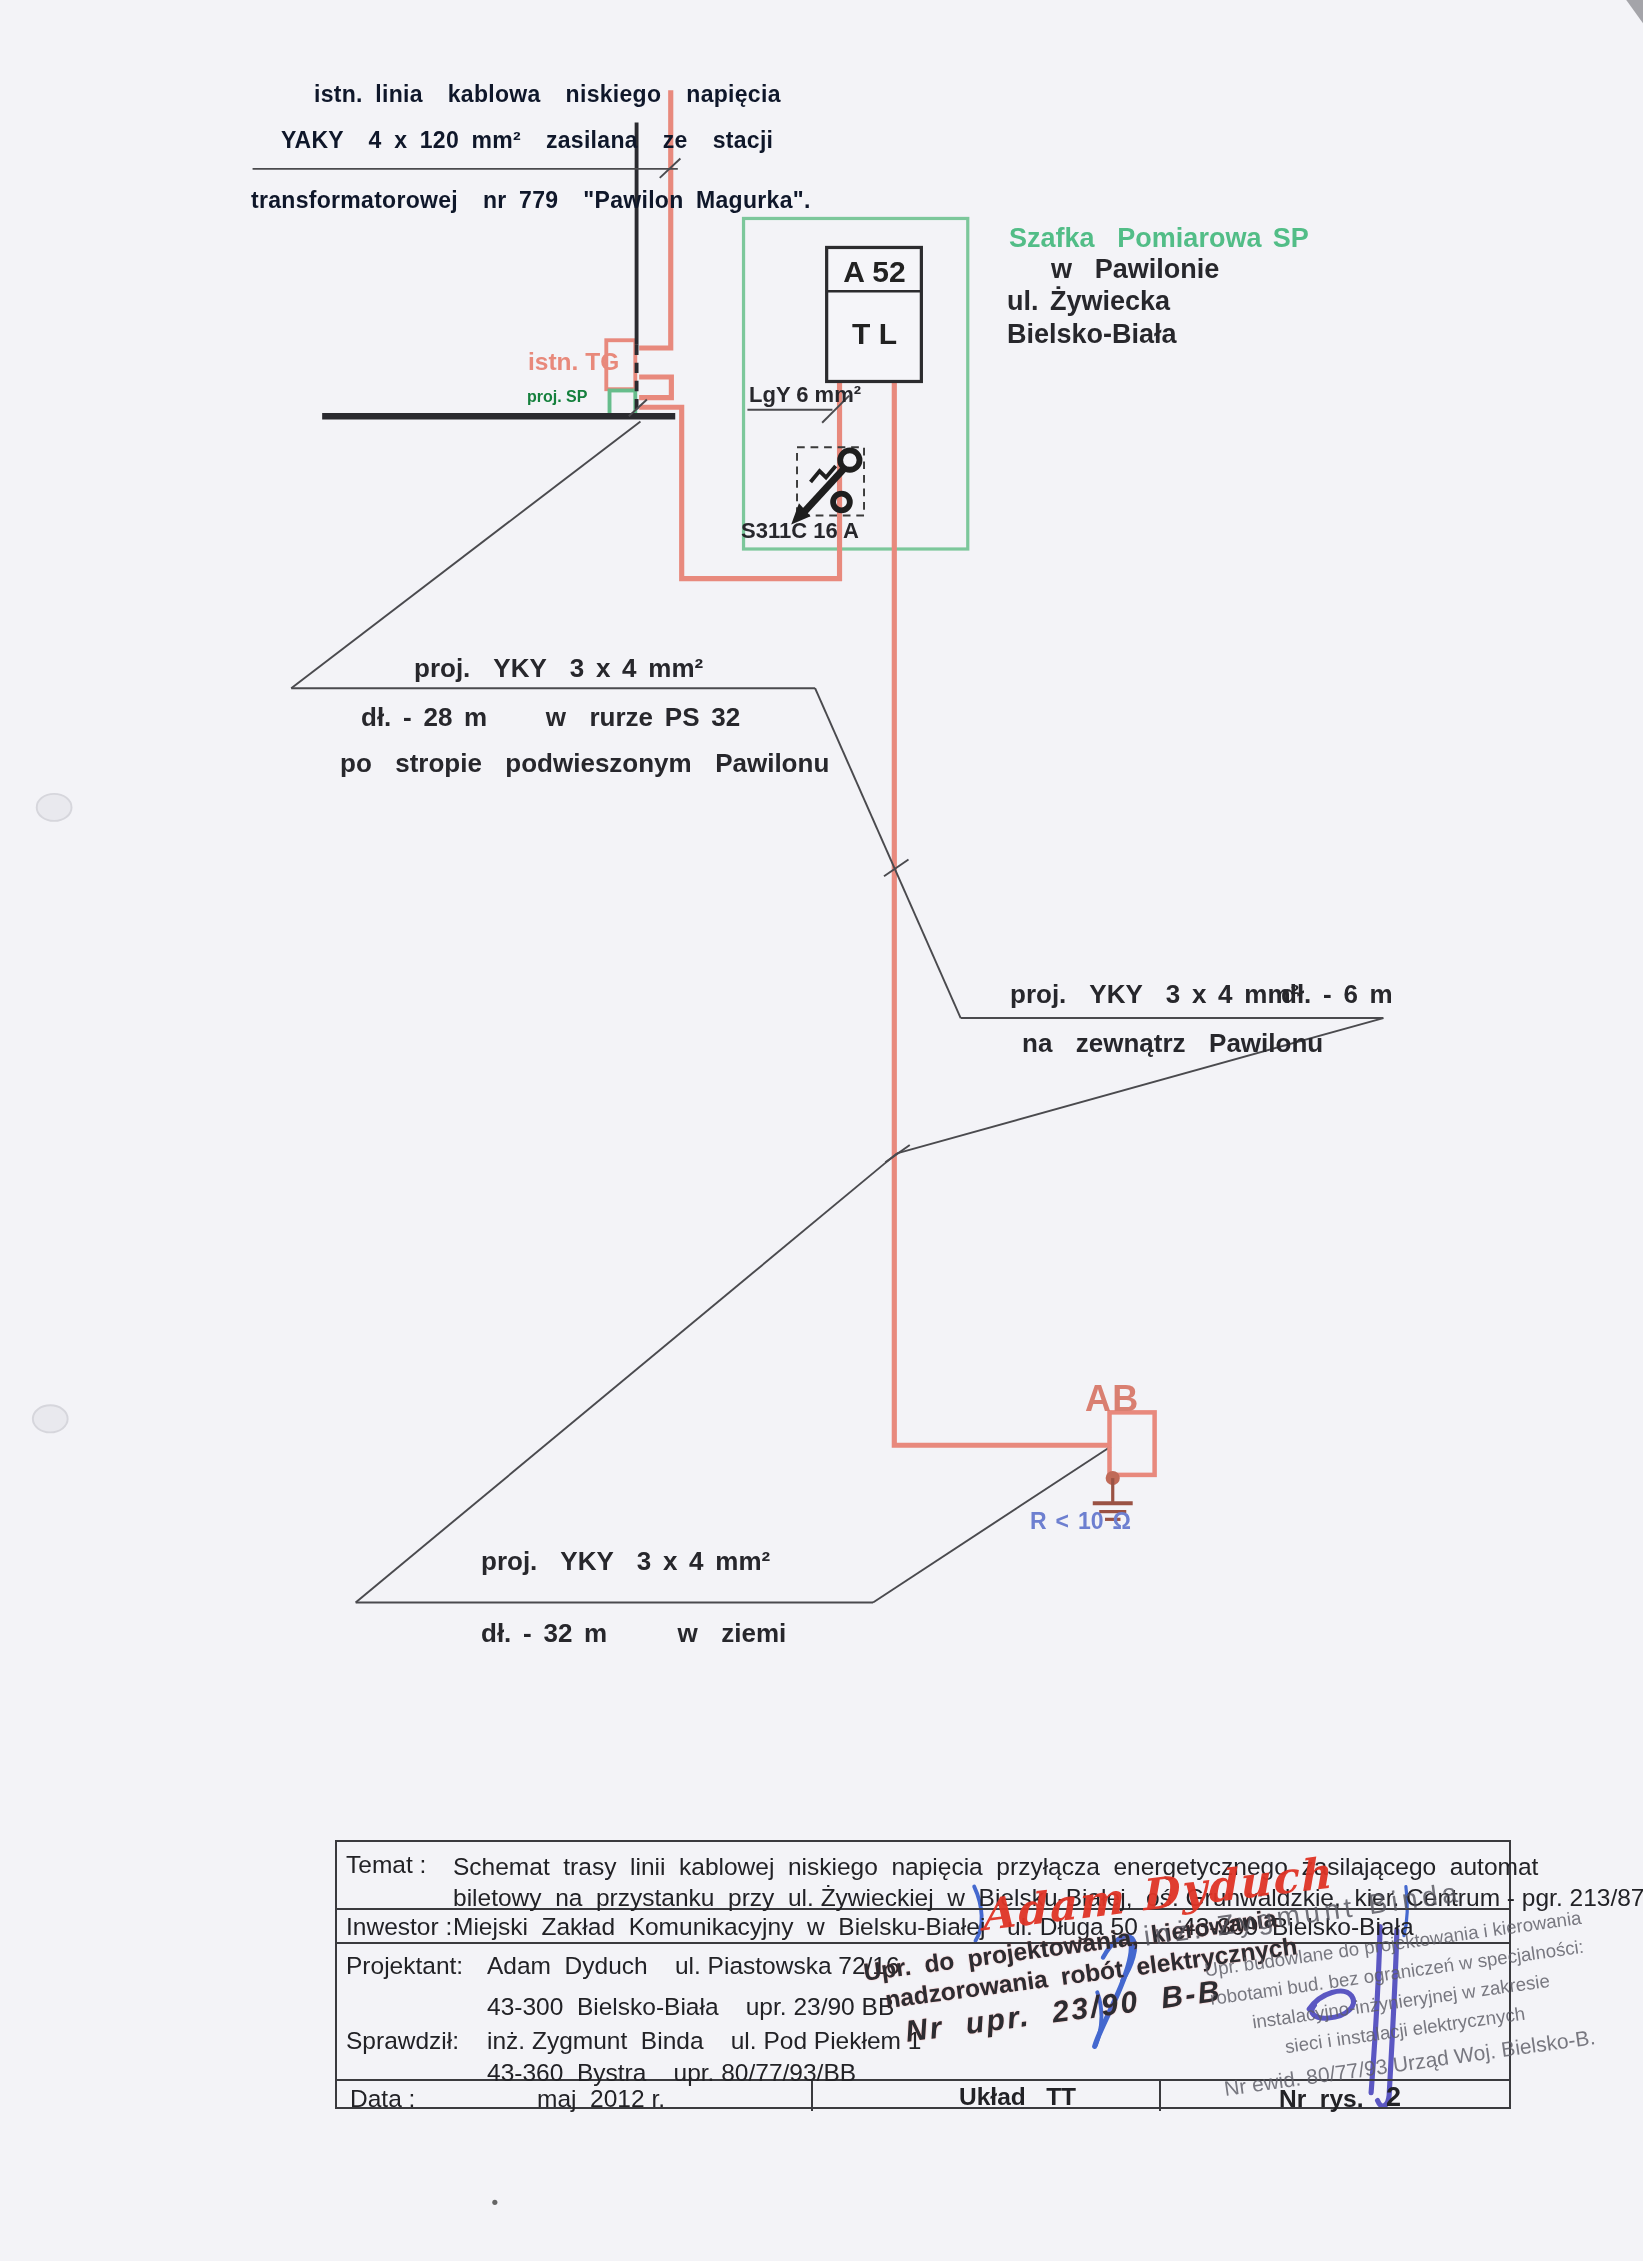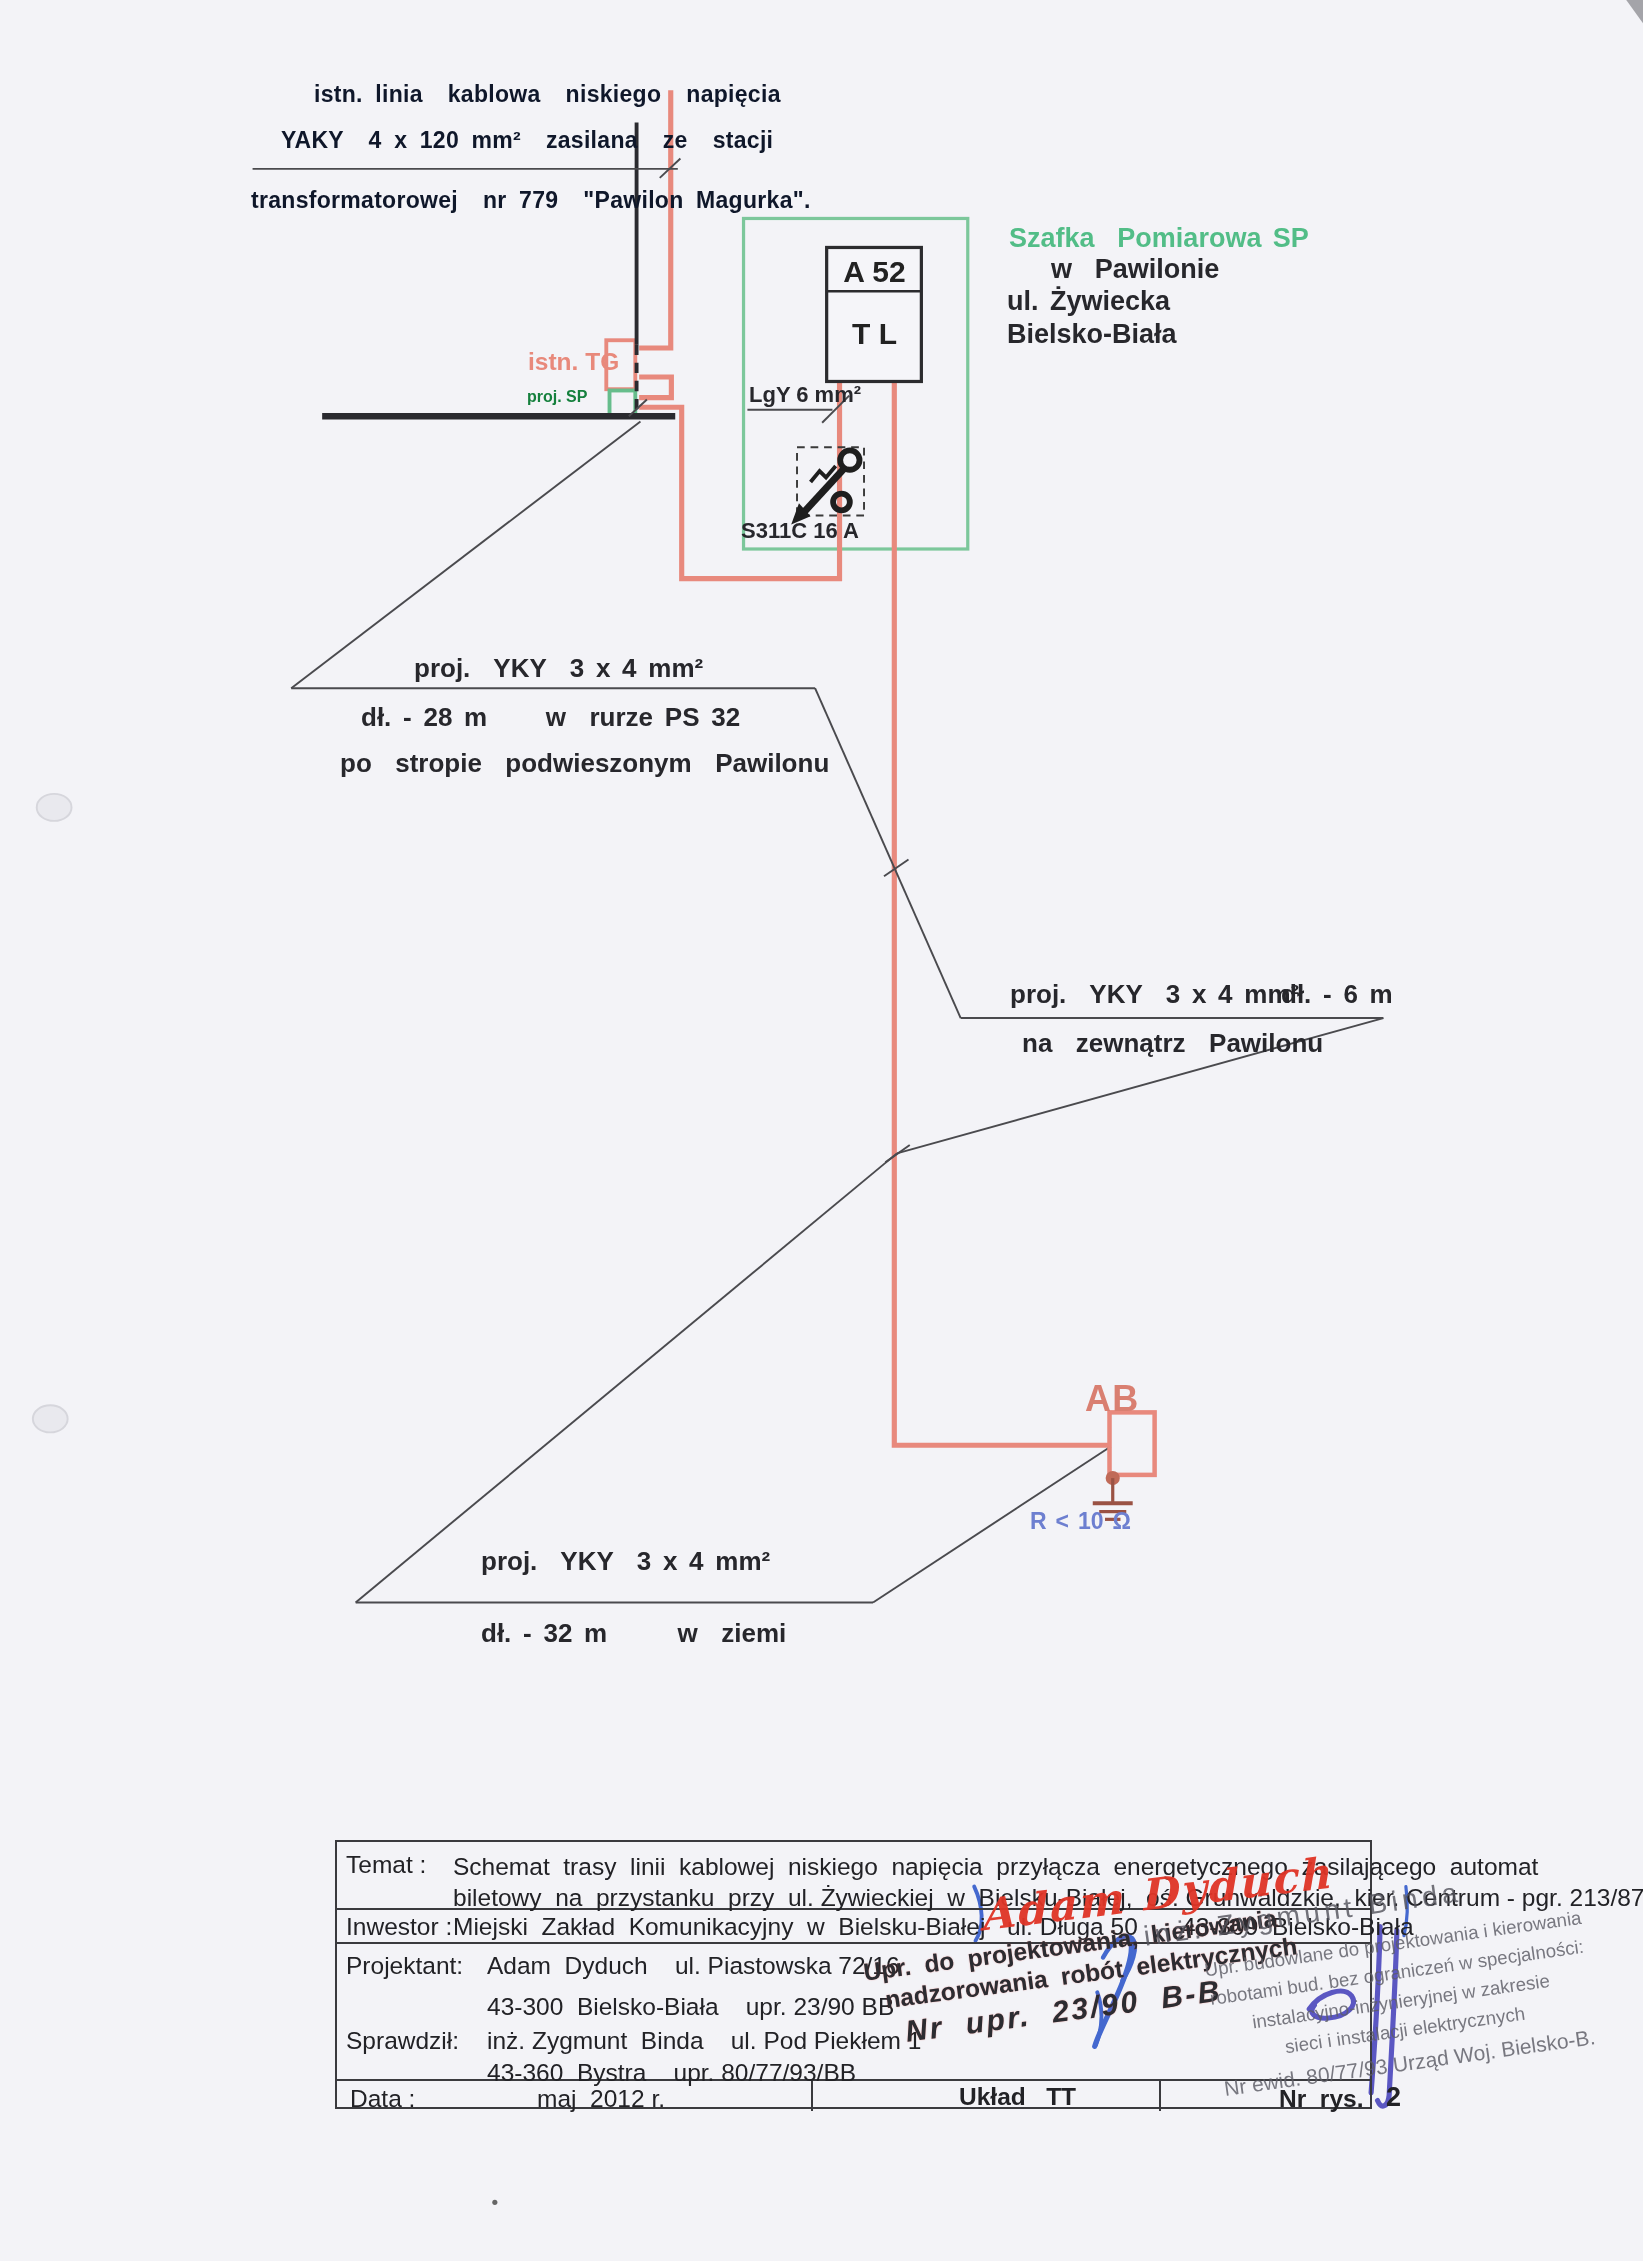"Temat :" div.abs { width: 1037px -> 1176px }
